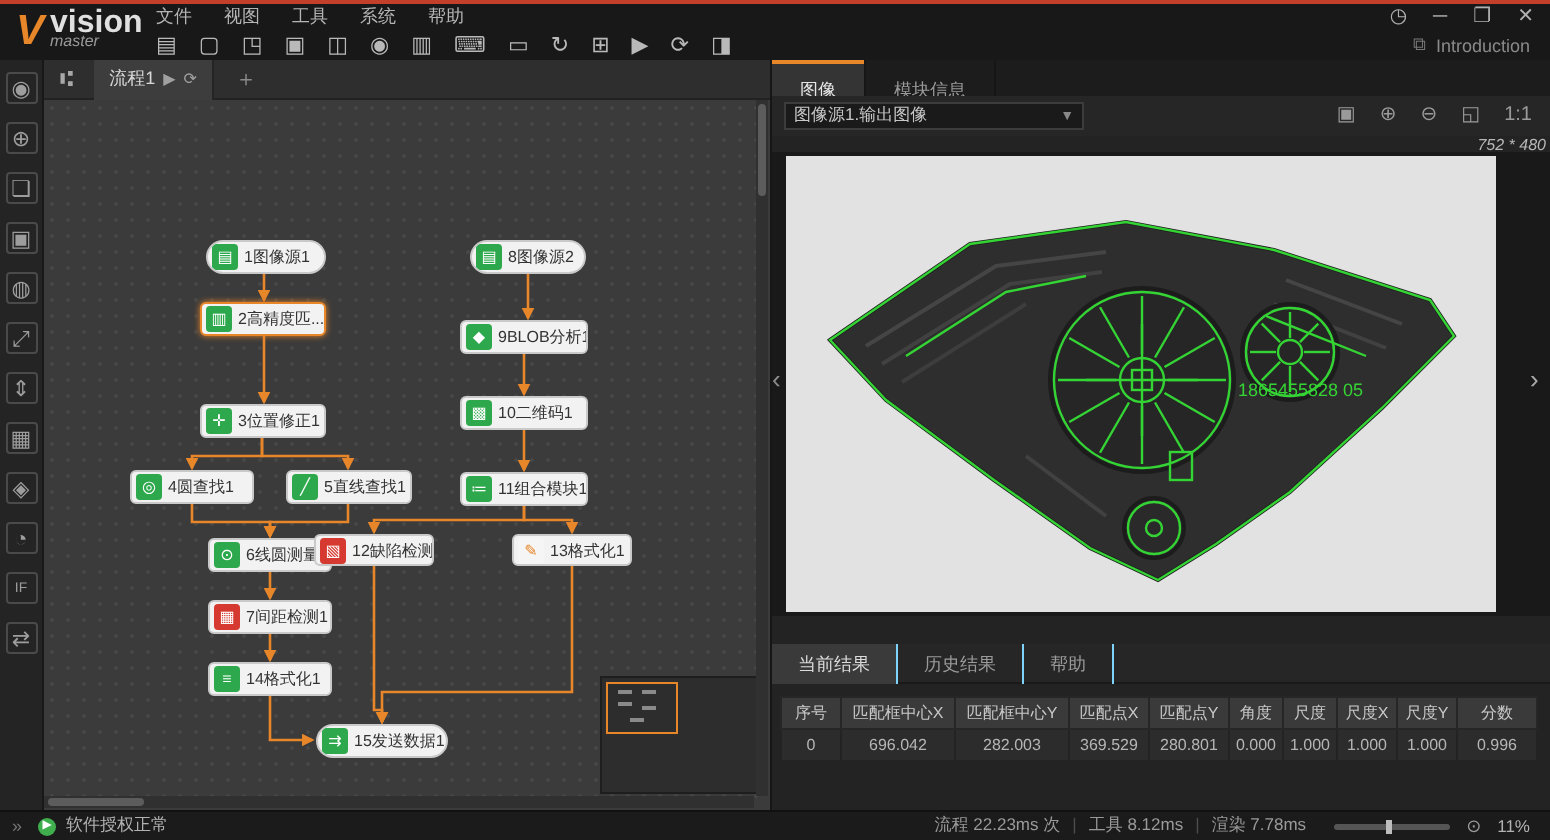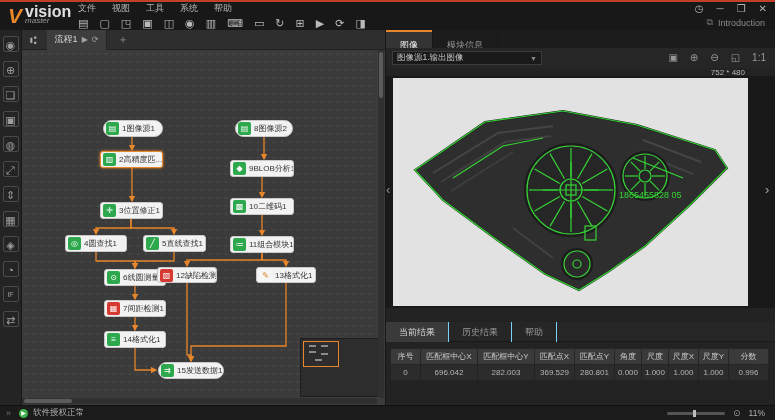"752 * 480" .res { font-style: none -> italic; right: 30px -> 2px }
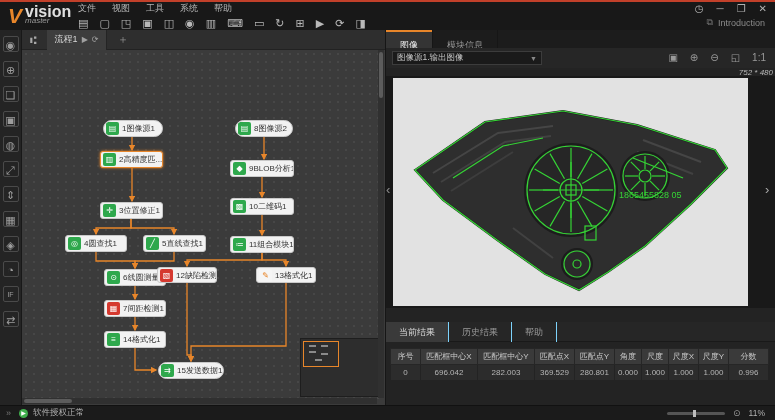"流程 22.23ms 次 | 工具" span { html: none -> <span><span>流程 22.23ms 次</span><span>|</span><span>工具 8.12ms</span><span>|</span><span>渲染 7.78ms</span></span> }
